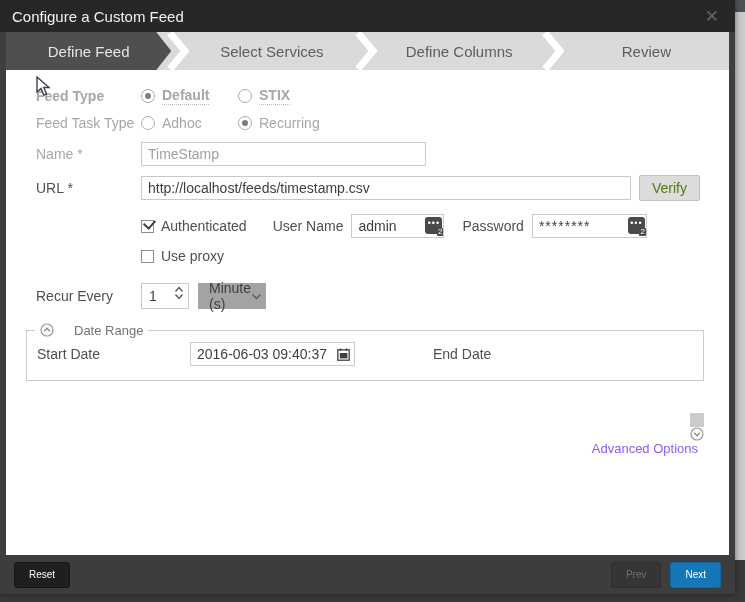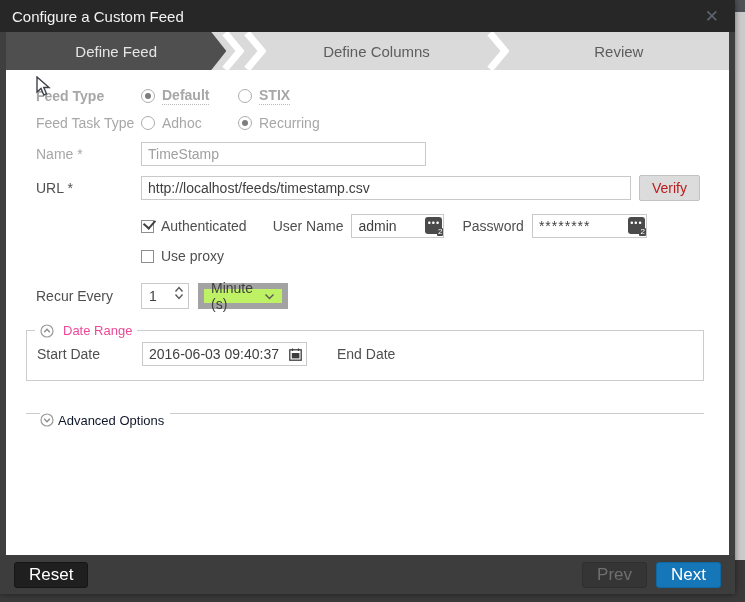"Select Services" div.step { html: none -> <div> <span>Select Services</span> </div> }
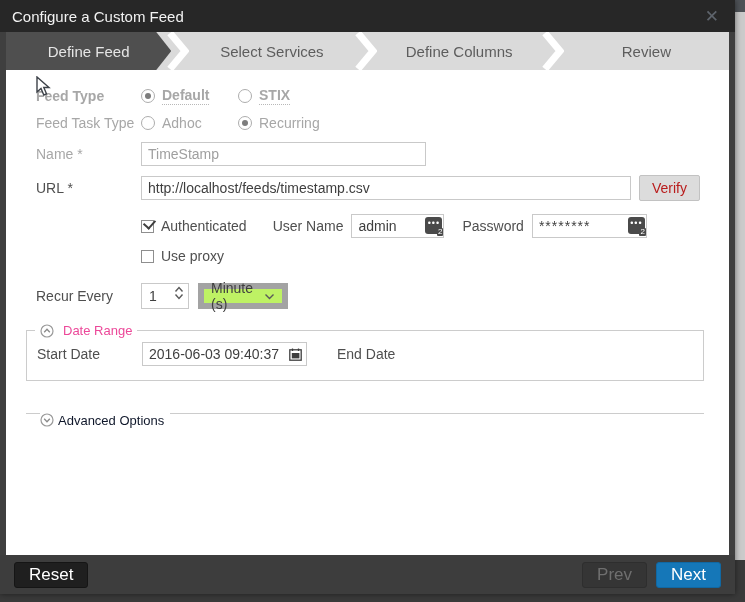"Verify" .verify-btn { color: #b91c1c -> #4d7c0f }
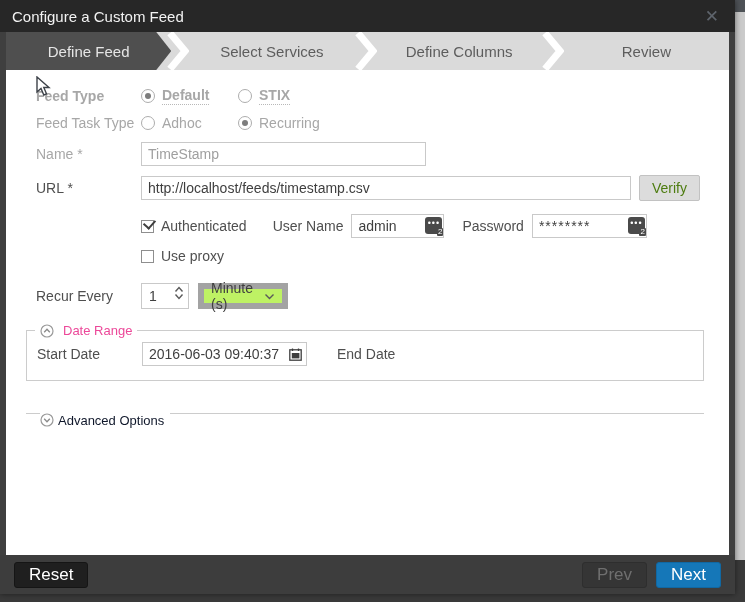"Minute (s)" .unit-select { background: #bef264 -> #a3a3a3; border: 6px solid #a3a3a3 -> 4px solid #a3a3a3; width: 90px -> 68px }
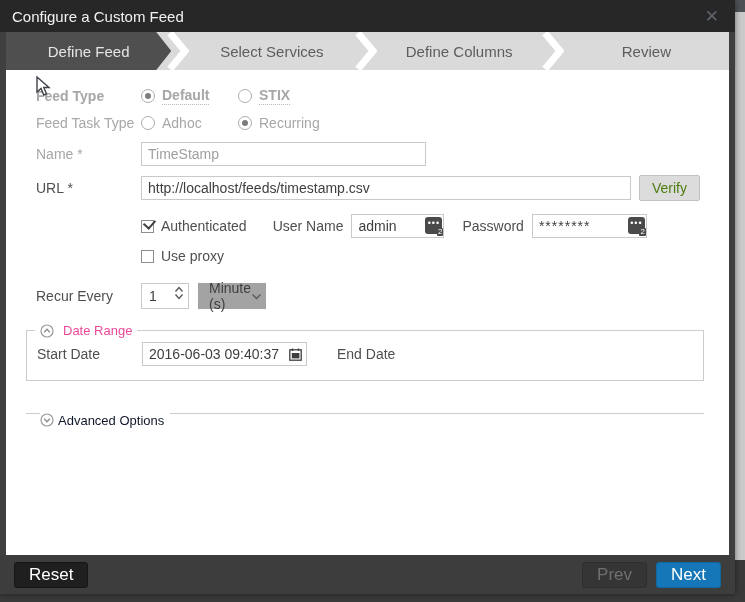"Date Range" fieldset.dr legend { align-items: flex-end -> flex-start; color: #ec4899 -> #737373; gap: 9px -> 20px }
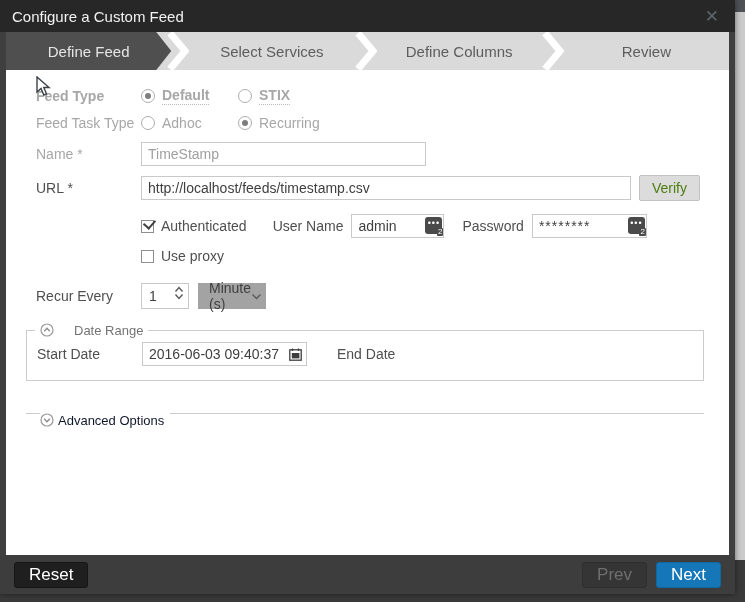"Start Date" .dr-body { gap: none -> 48px }
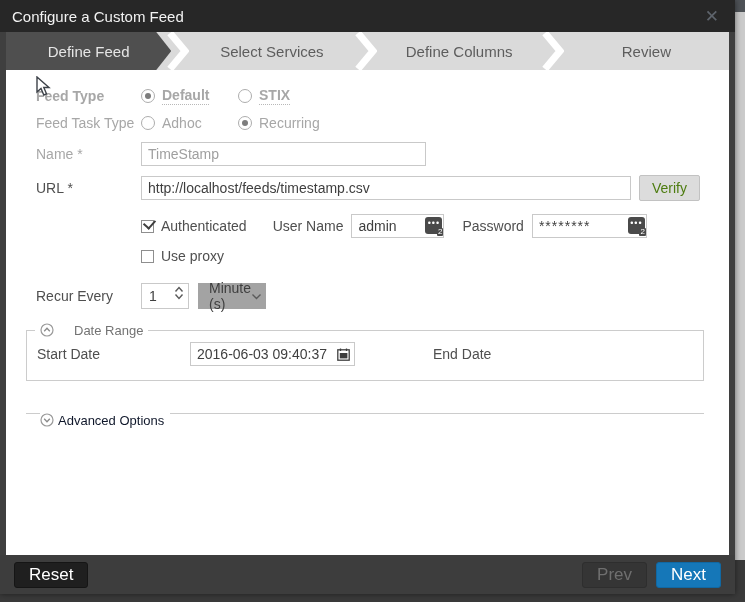"Advanced Options" .adv { align-items: flex-start -> flex-end; color: #0f172a -> #8b5cf6; flex-direction: none -> column }
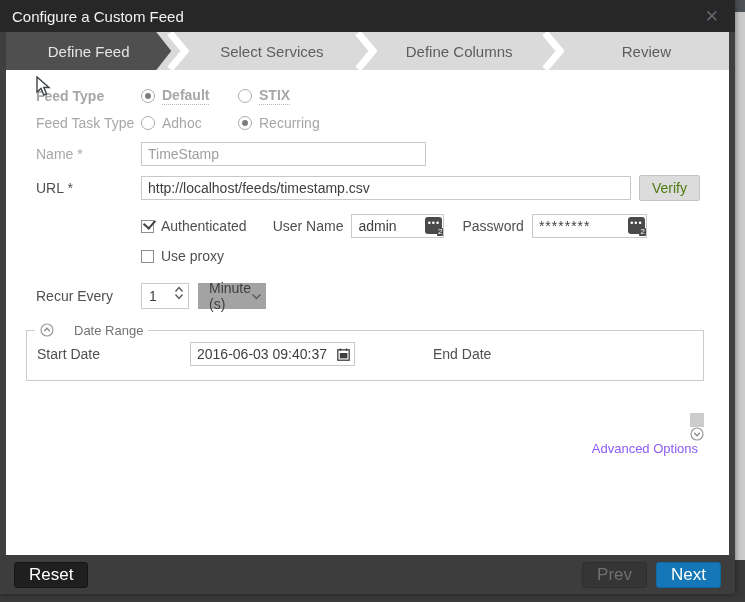"Reset" .btn { font-size: 17px -> 10px }
